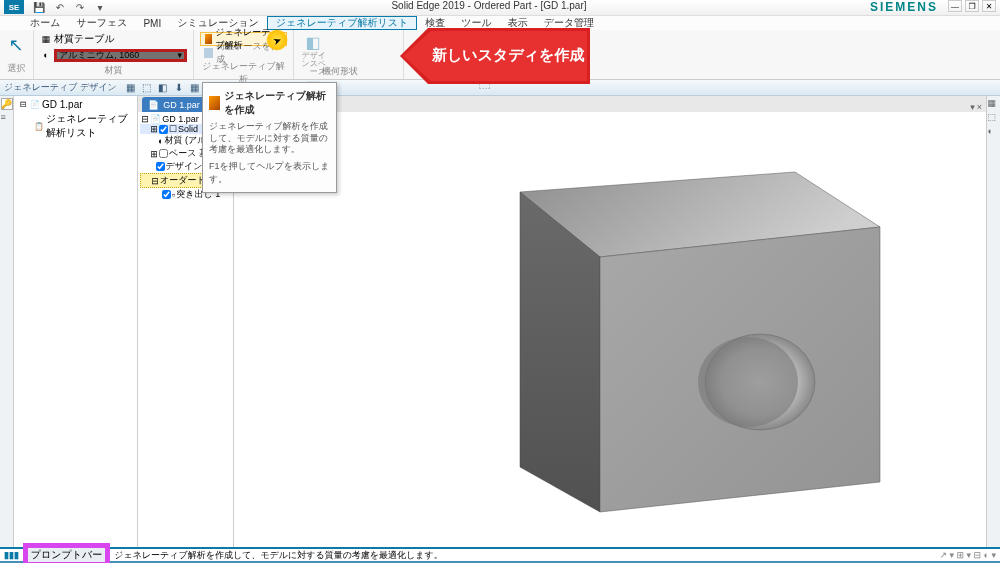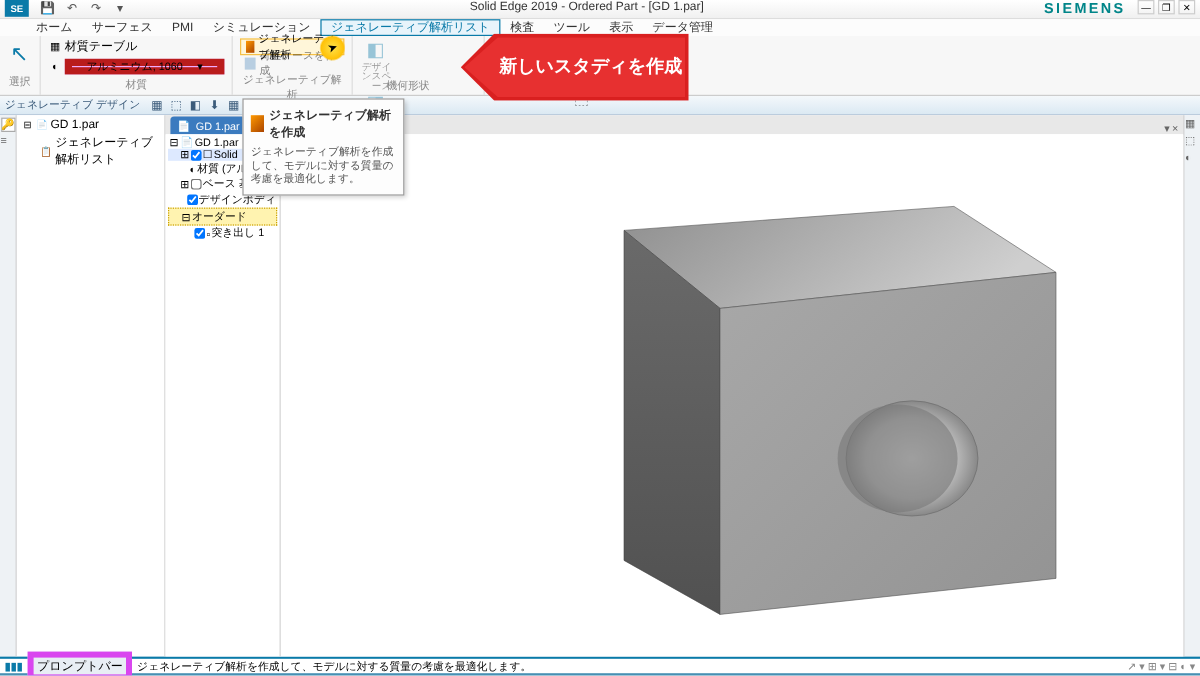"アルミニウム, 1060" .mat-combo { background: #f0abfc -> #737373; border: 6px solid #b91c1c -> 3px solid #b91c1c; padding: 0 12px -> 0 2px }
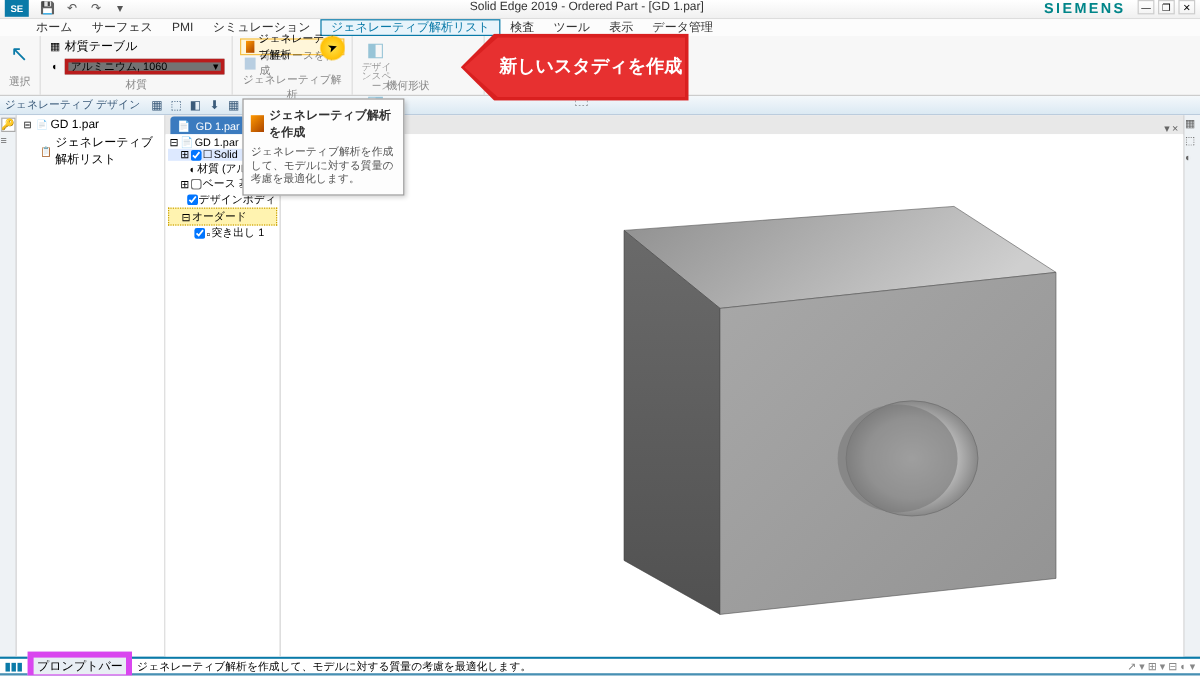"新しいスタディを作成" .callout { left: 384px -> 400px }
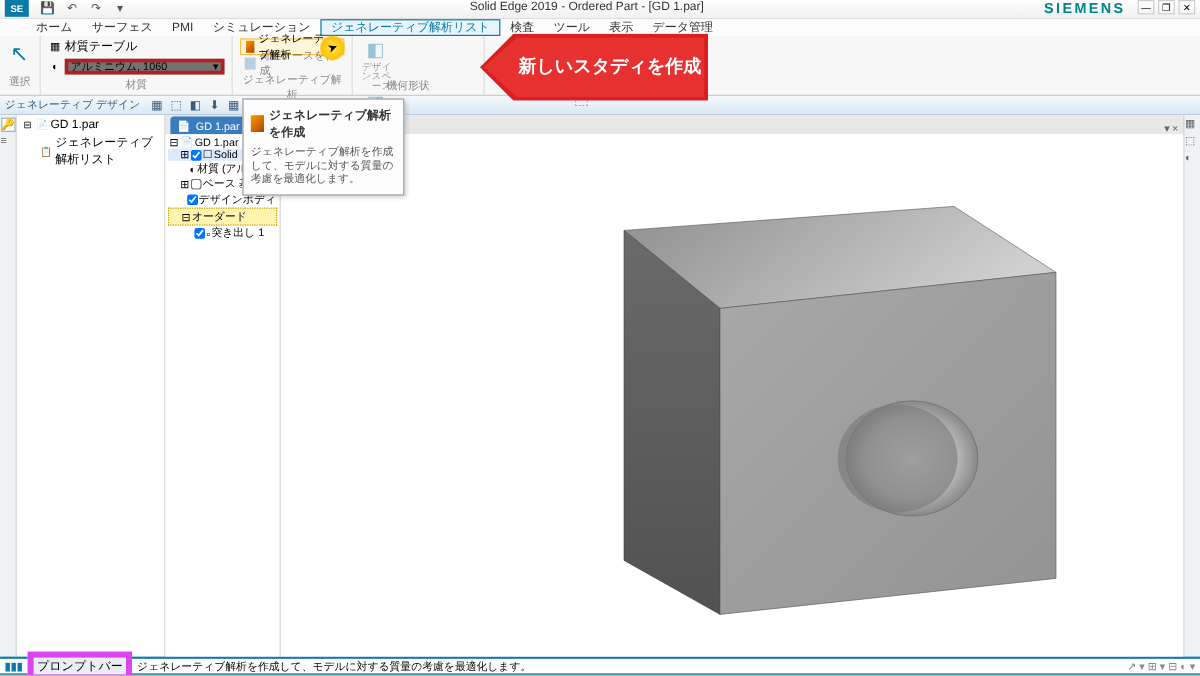"F1を押してヘルプを表示します。" div.tt-f1 { html: none -> <div>F1を押してヘルプを表示します。</div> }
